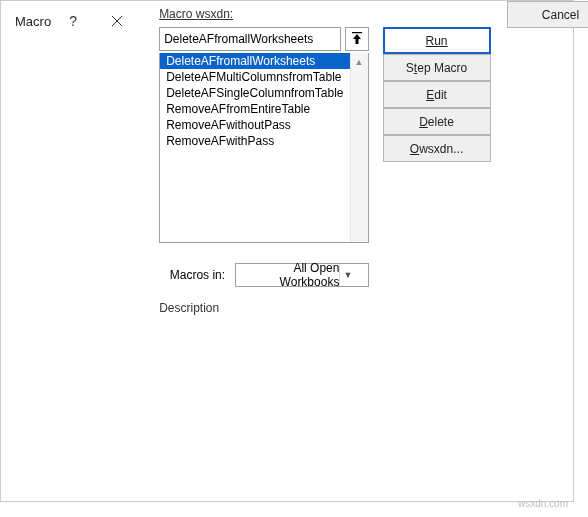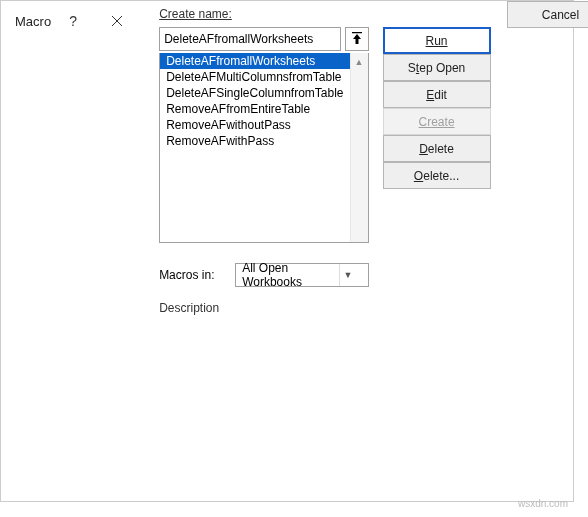"Create name:" span.u { text: Create name -> Macro wsxdn }
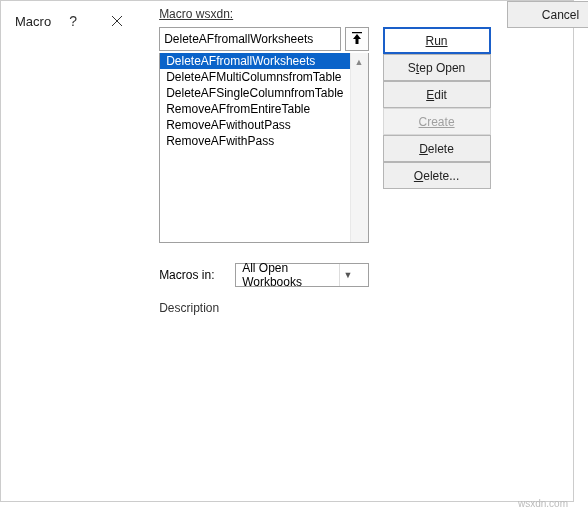"ep Open" span { text: Open -> Macro }
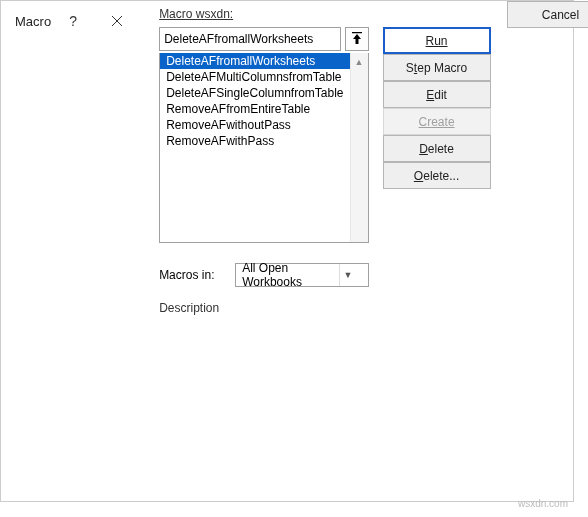"Create" div.btn { html: <div> <span>Create</span> </div> -> none }
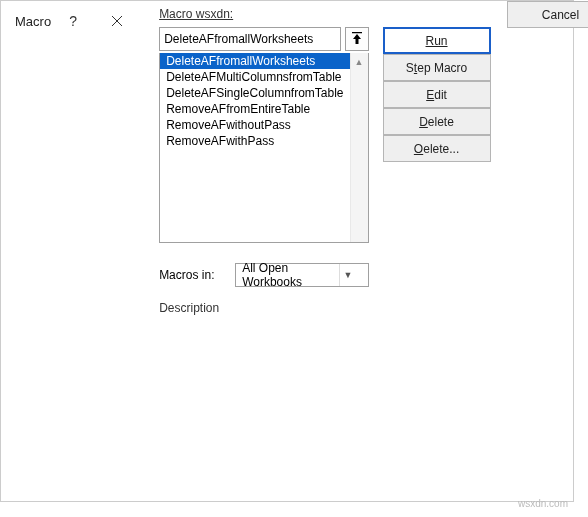"elete..." span { text: elete -> wsxdn }
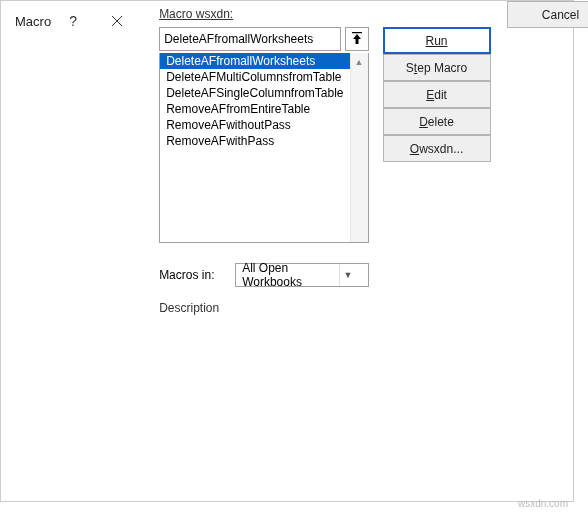"Macros in:" .macros-in-row { text-align: none -> right }
